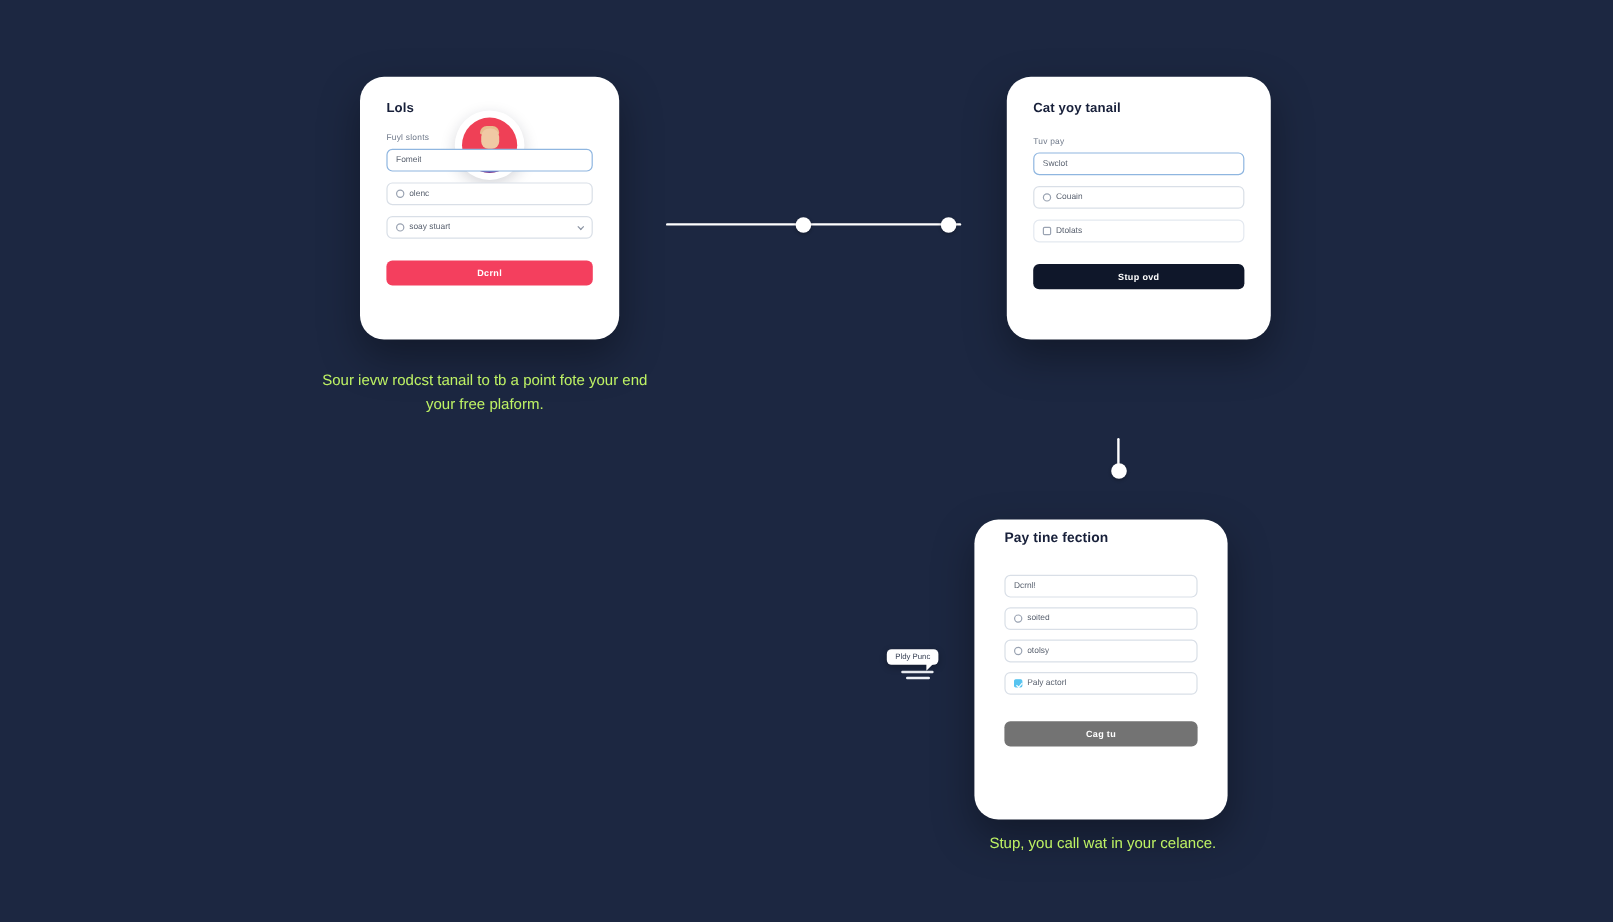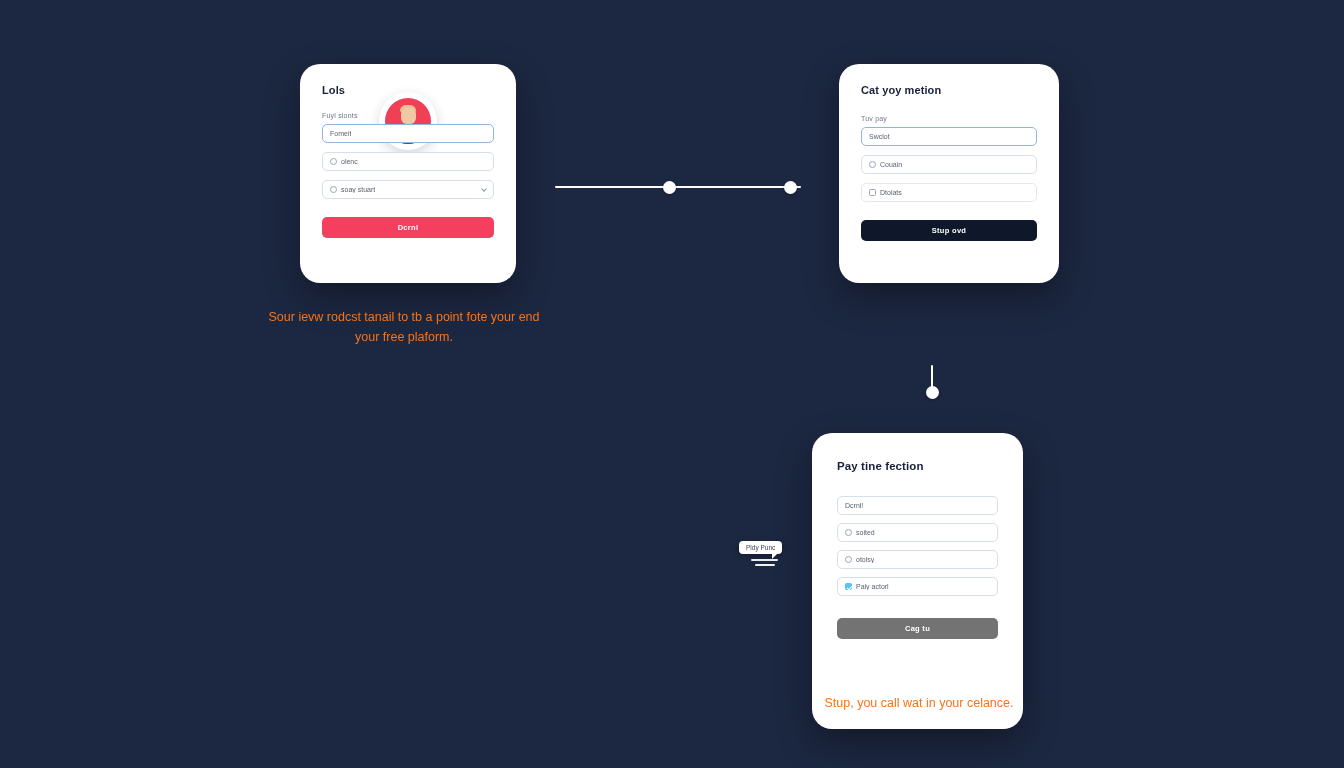"Cat yoy metion" div.card-title { text: metion -> tanail }
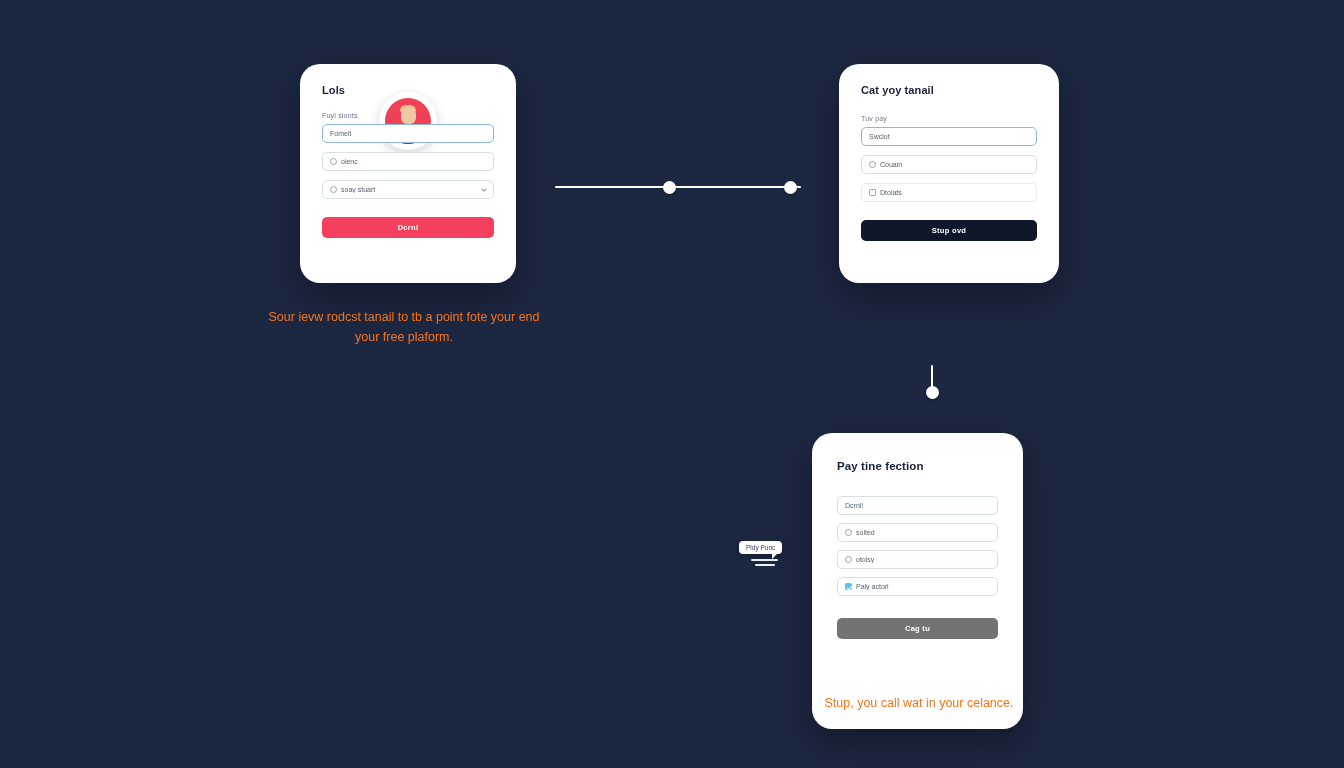"Sour ievw rodcst tanail to" .caption { color: #f97316 -> #bef264 }
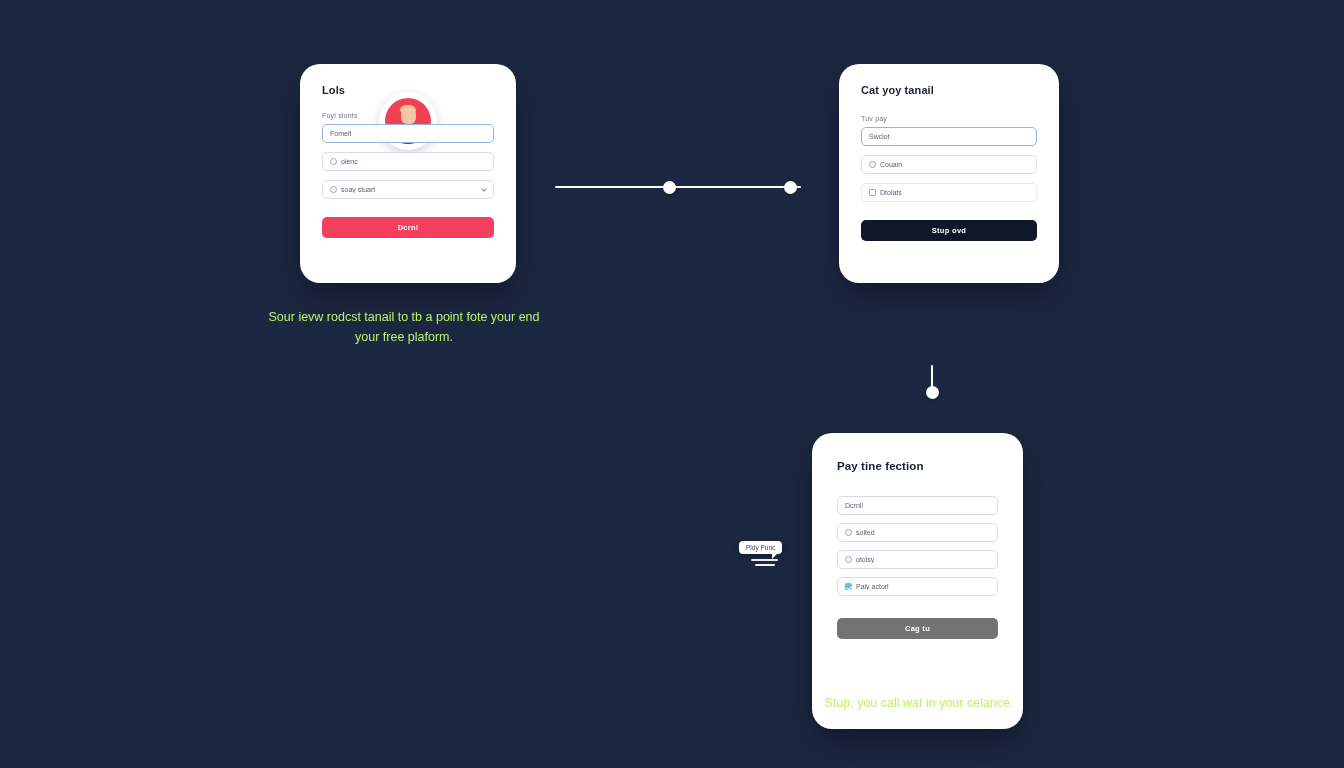"Pay tine fection" #card-checkout { height: 296px -> 250px; padding: 27px 25px -> 10px 25px }
